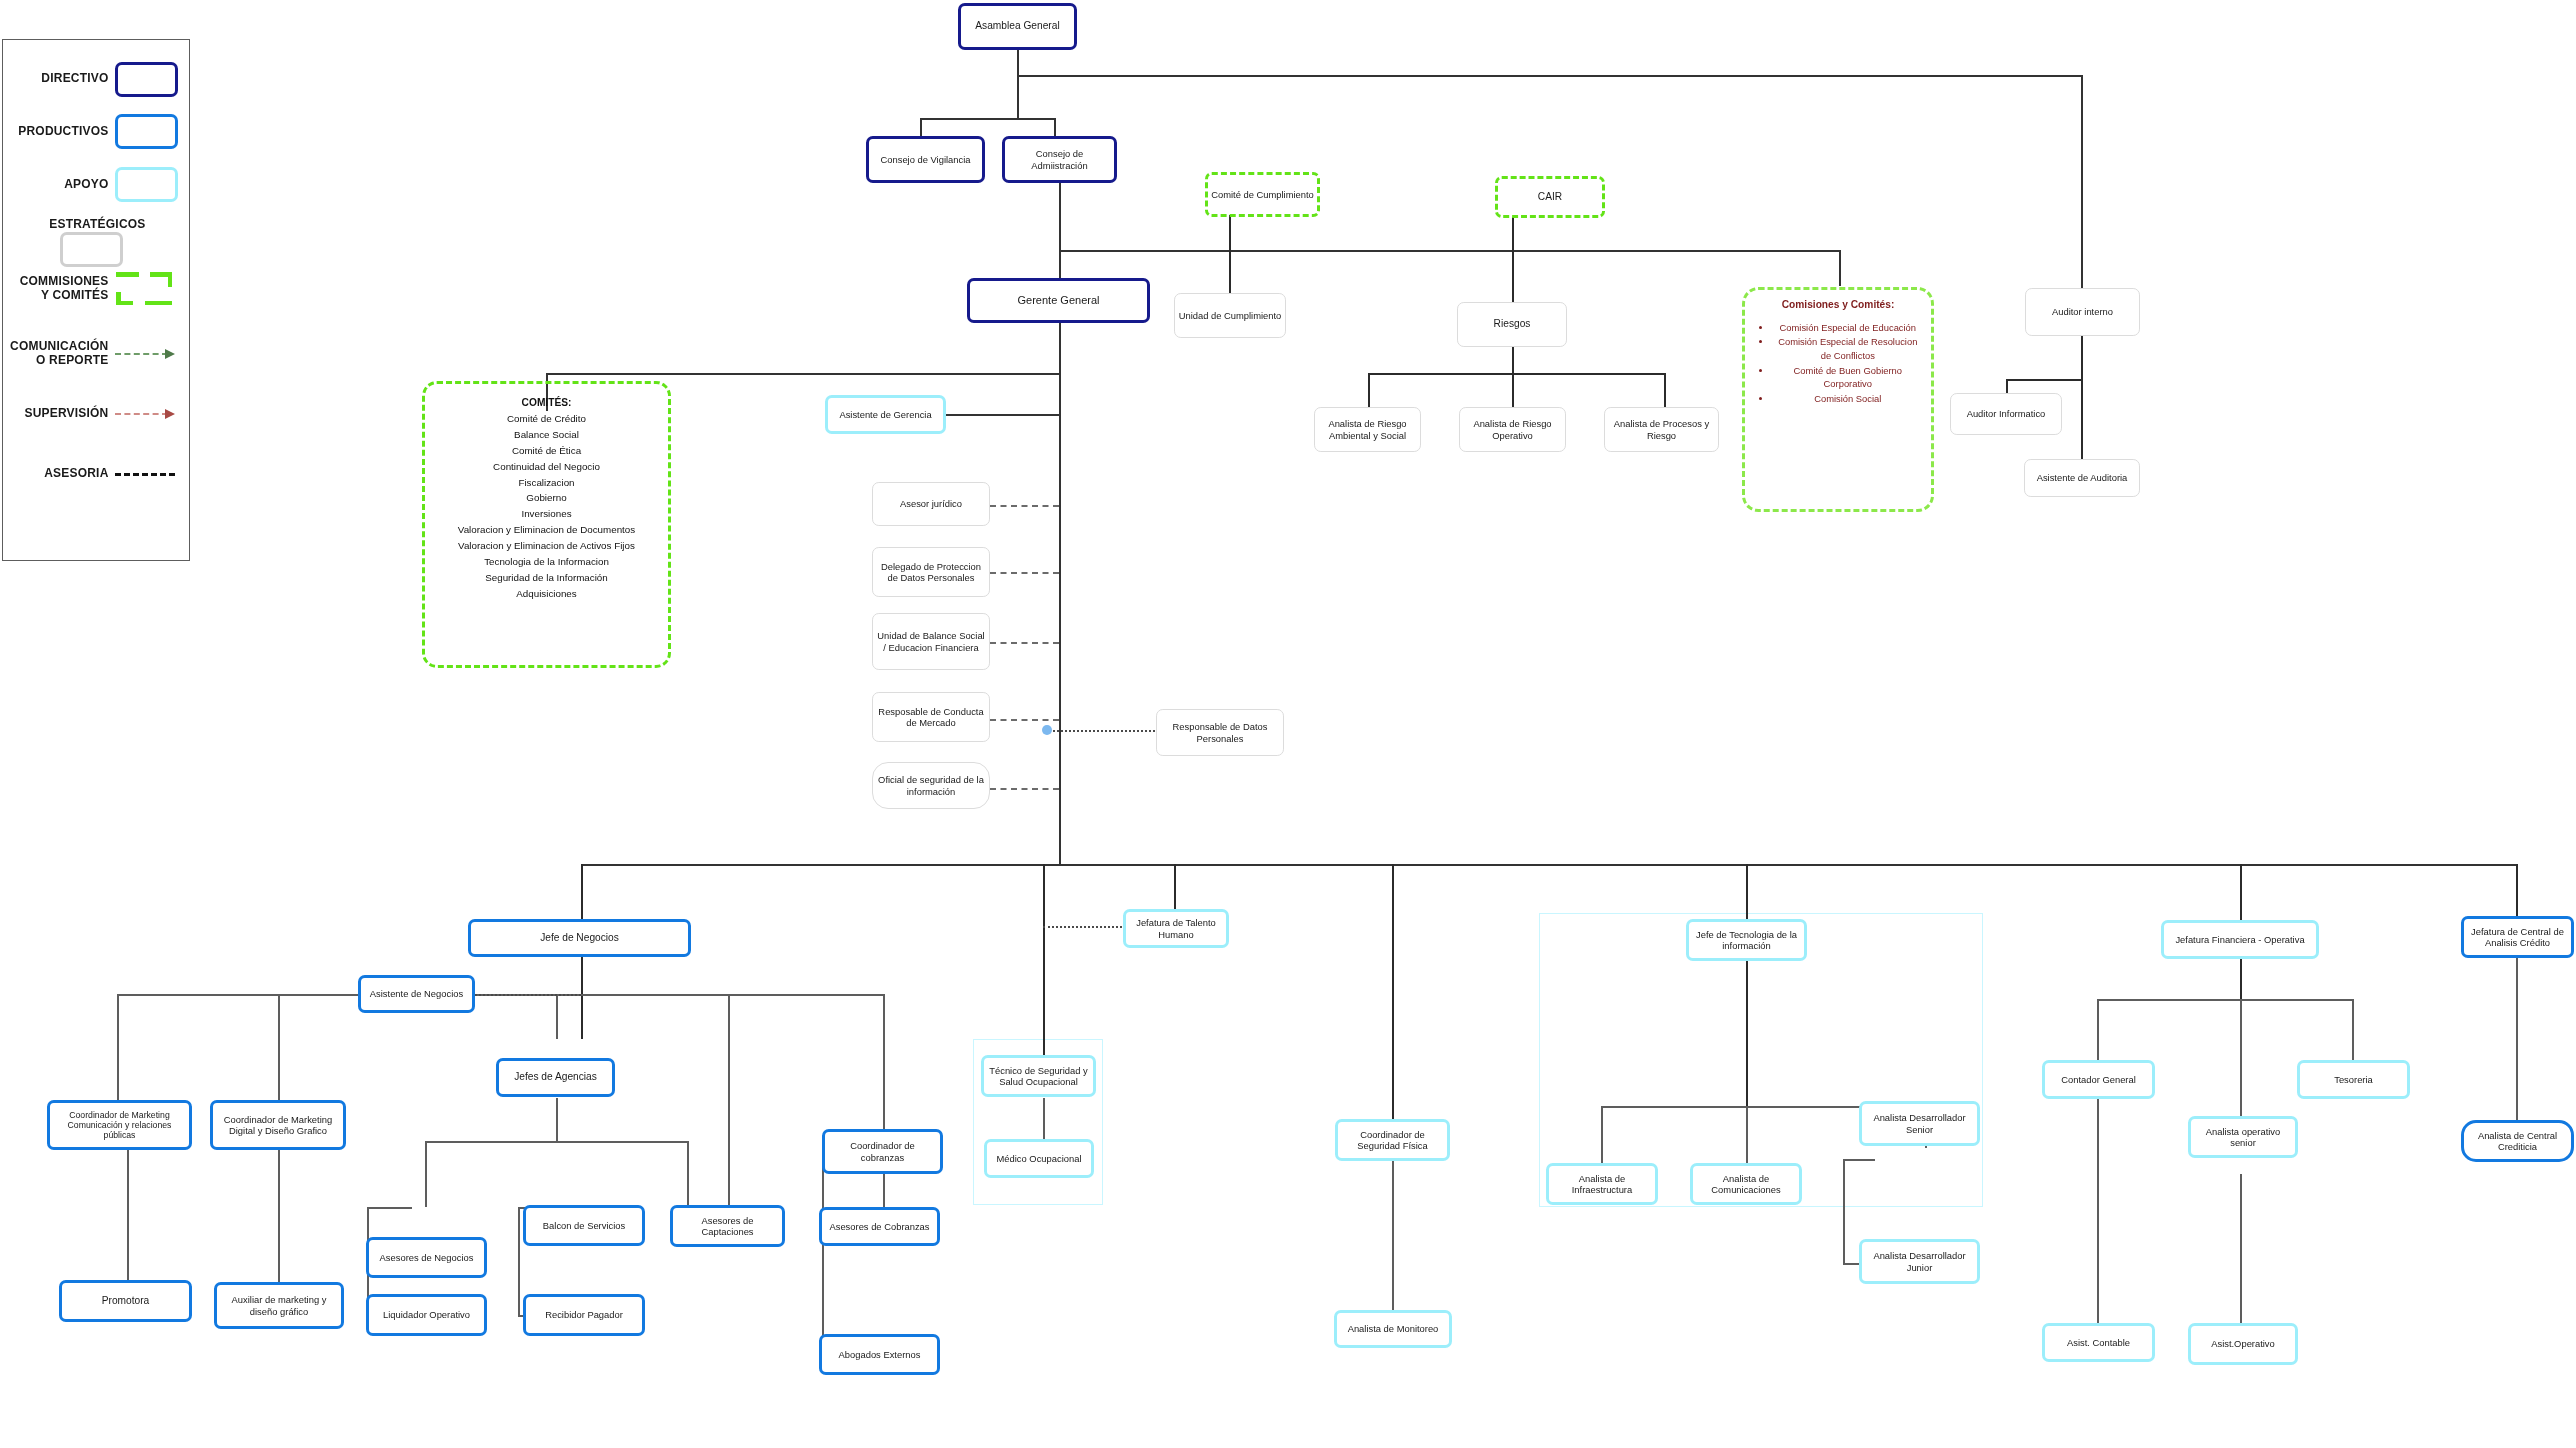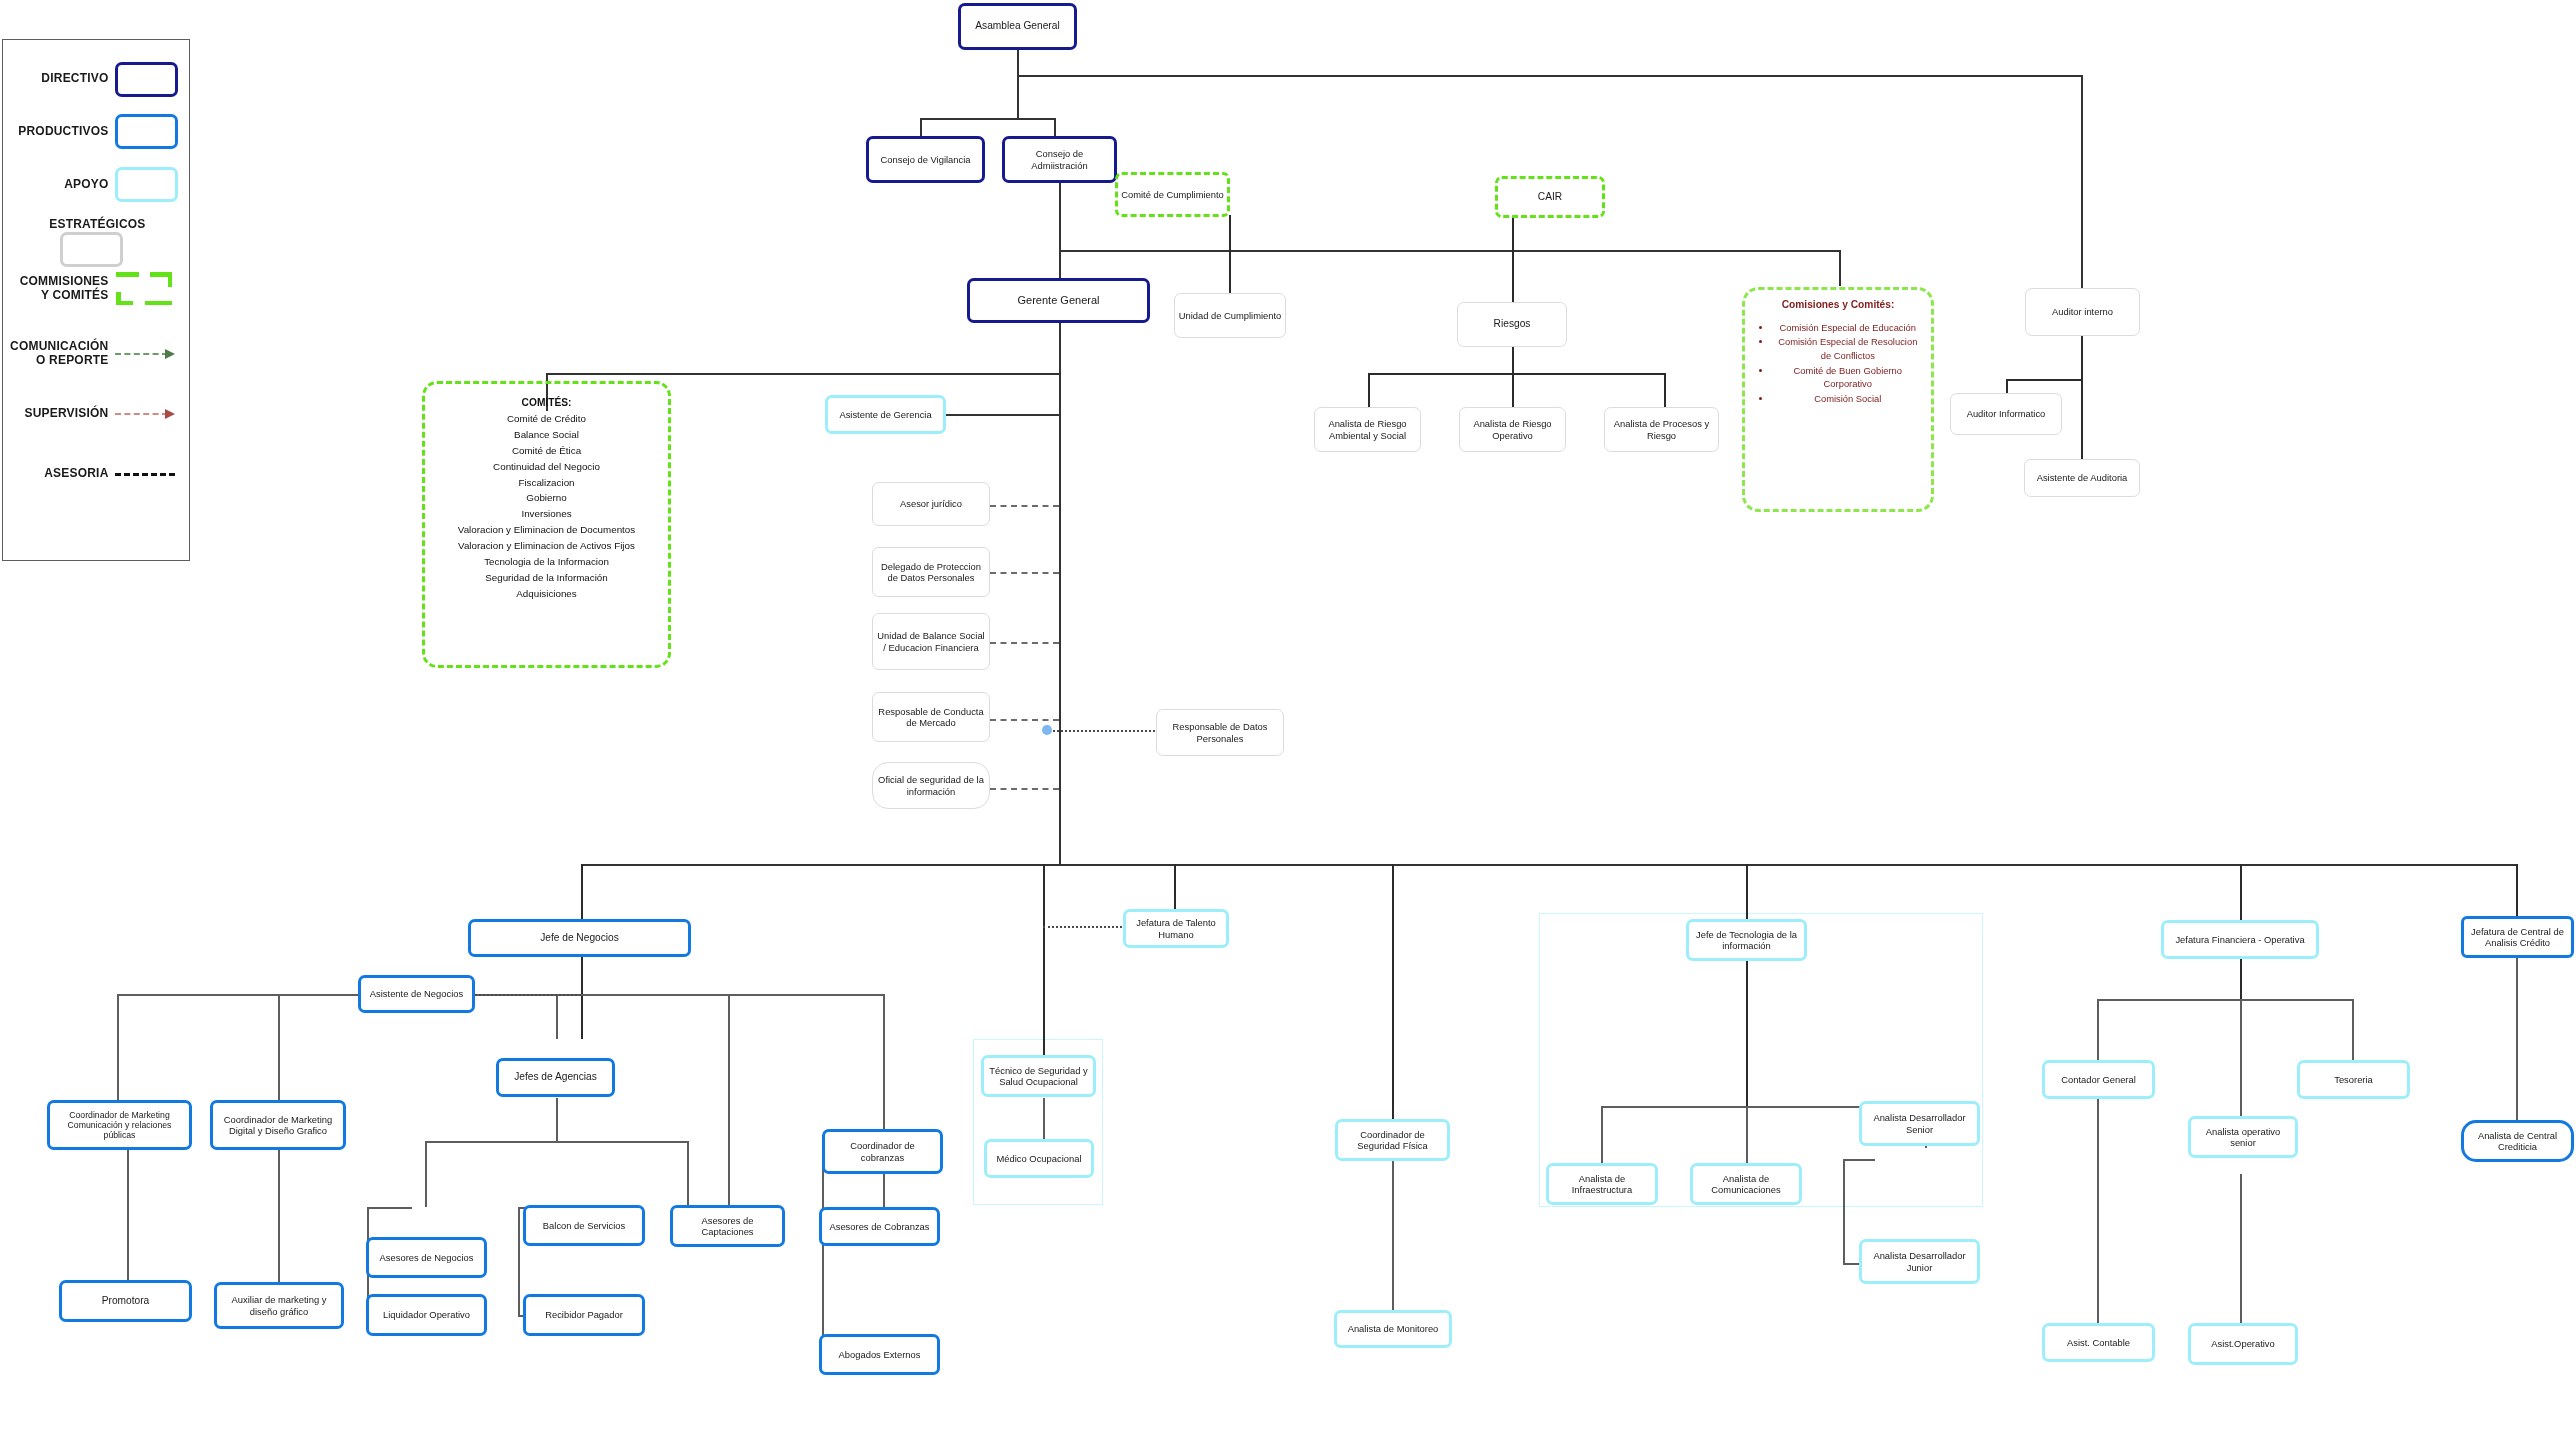"Comité de Cumplimiento" div.node { left: 1115px -> 1205px }
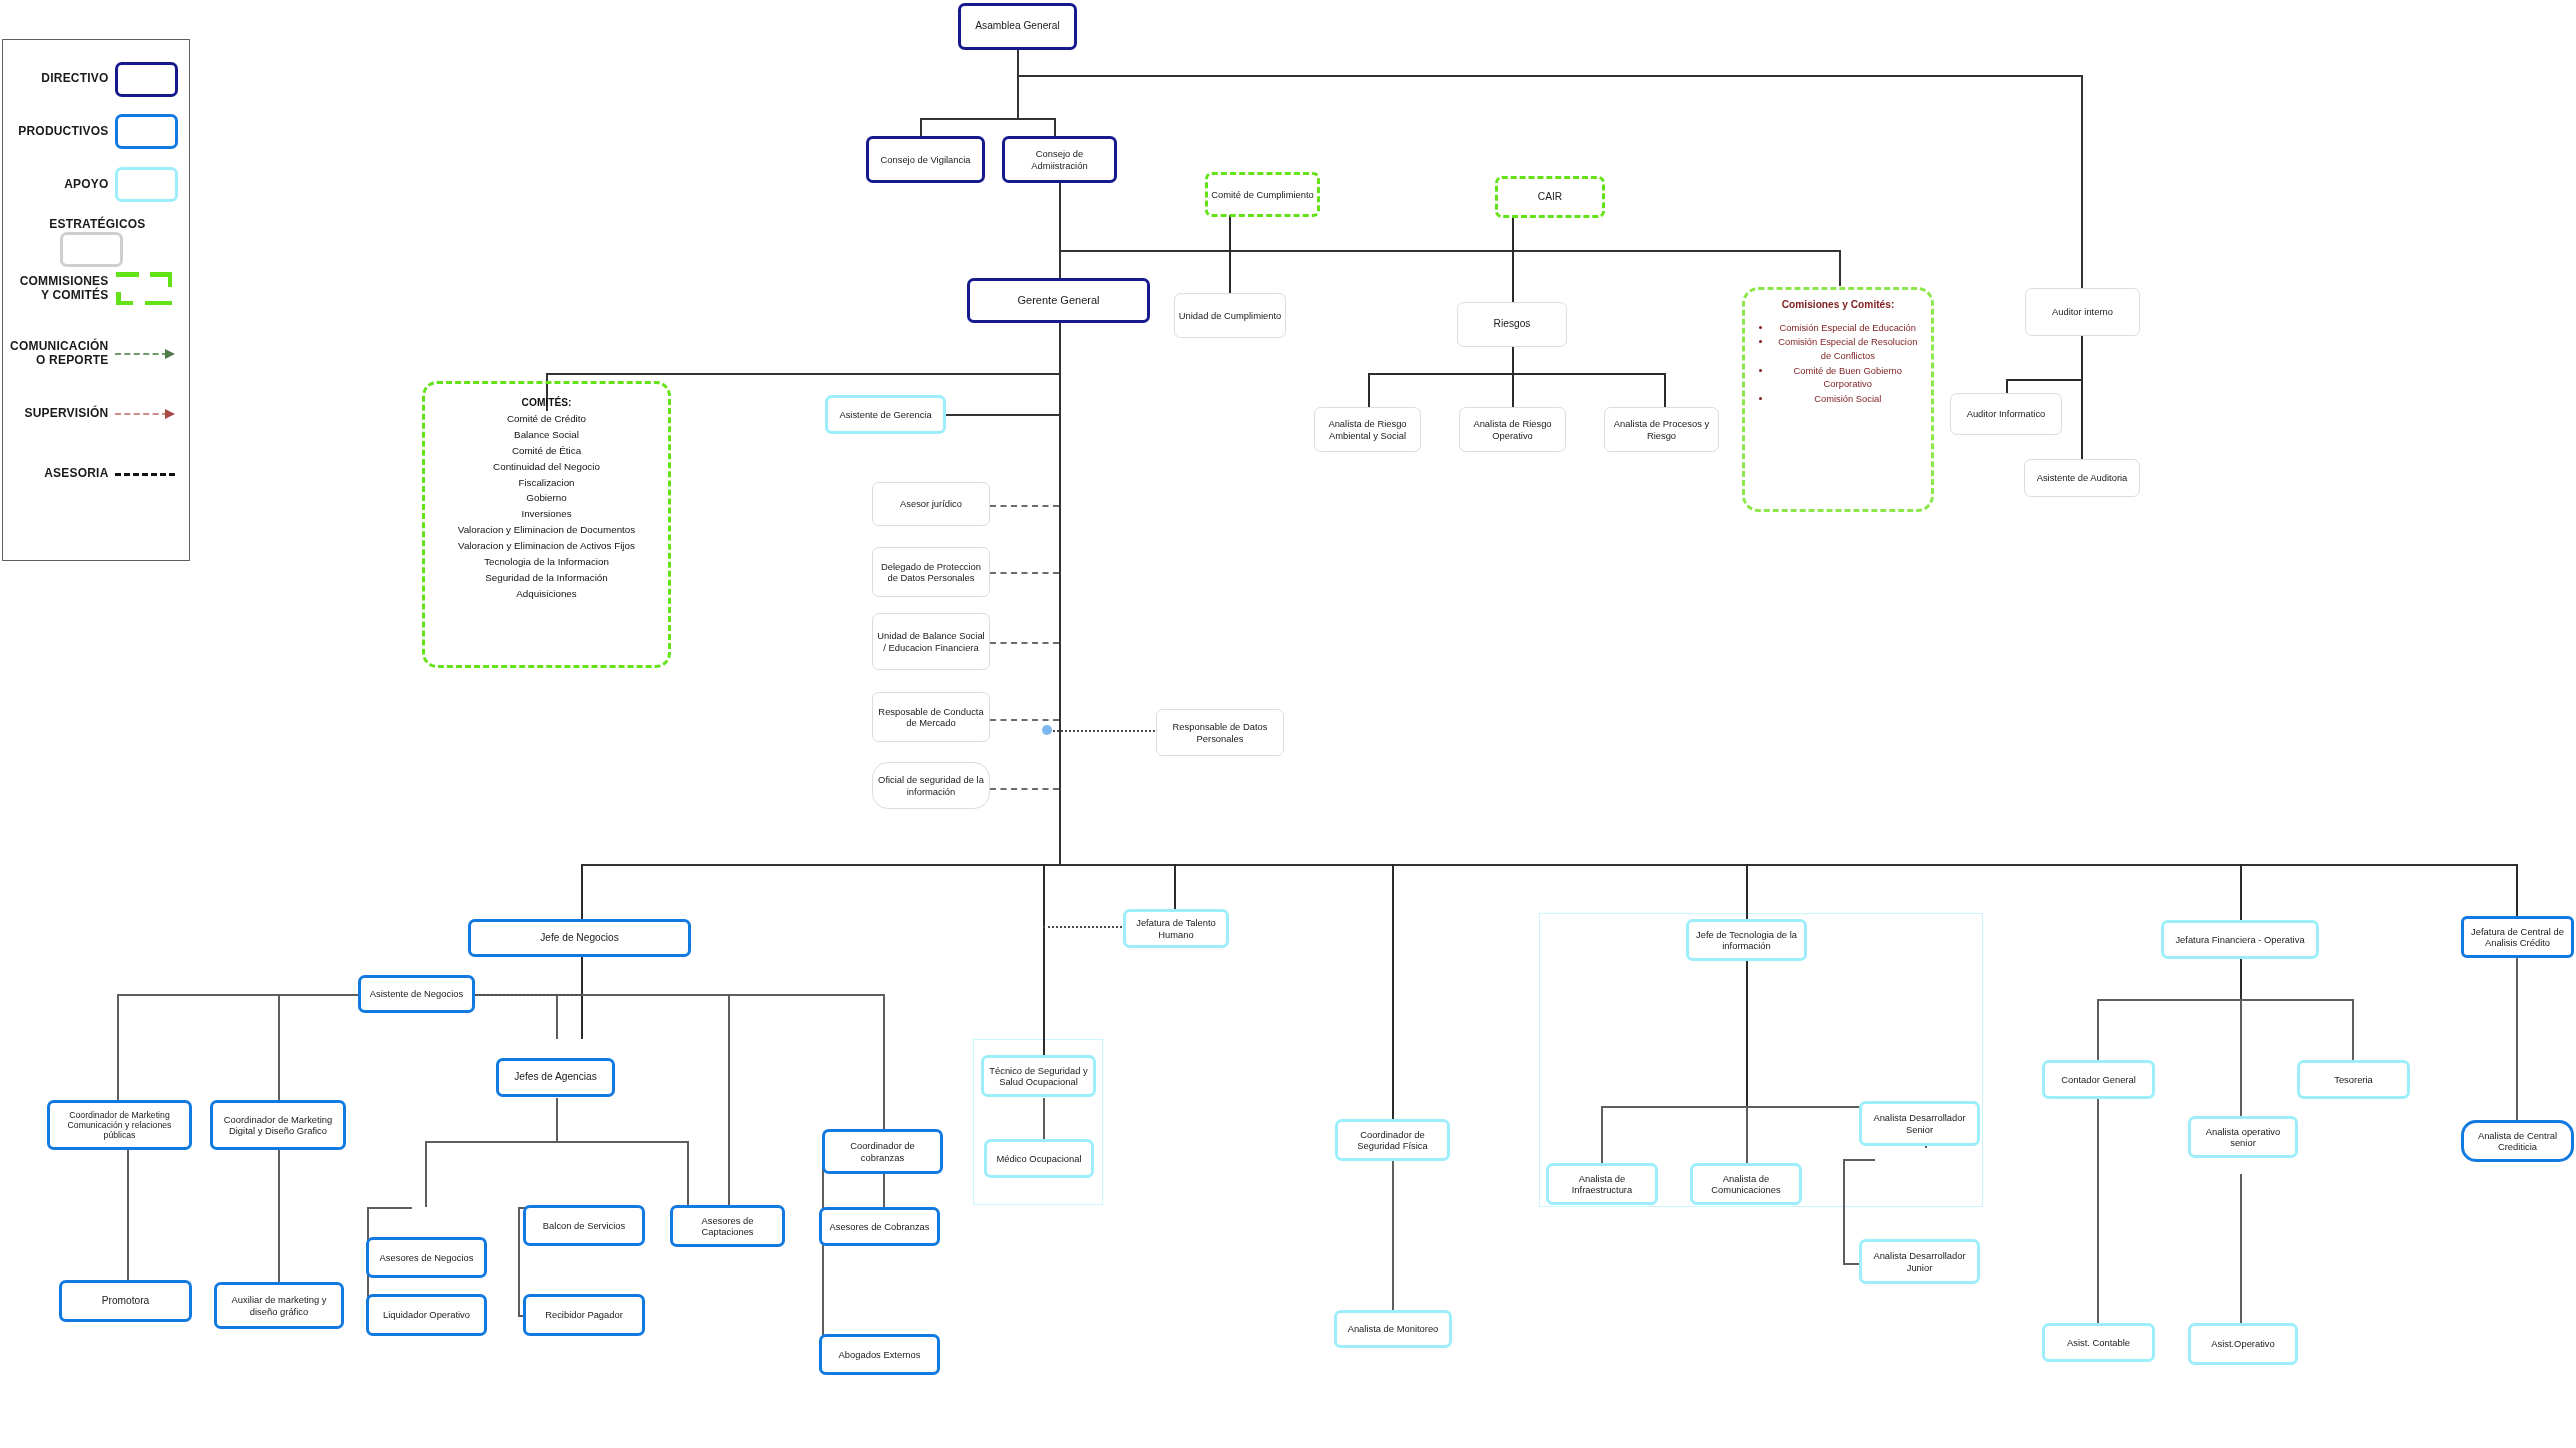"Jefatura de Central de Analisis" div.node { border-radius: 6px -> none }
